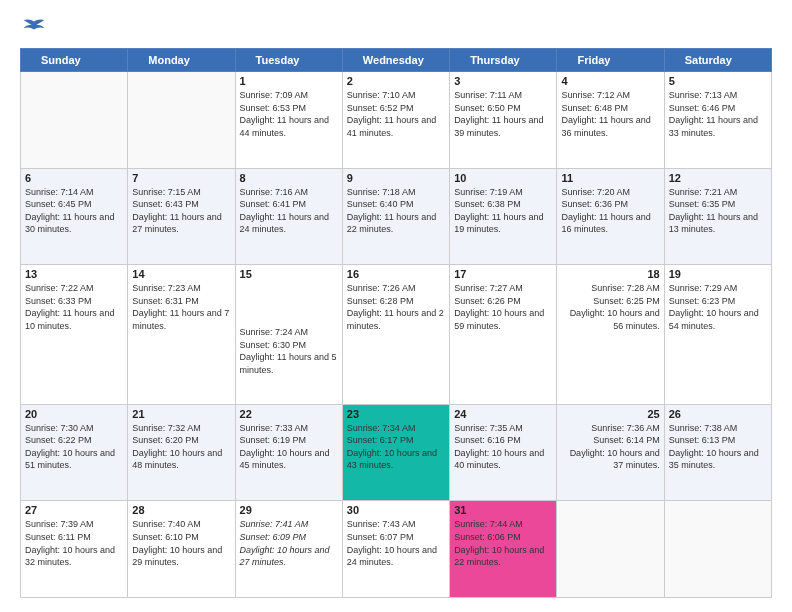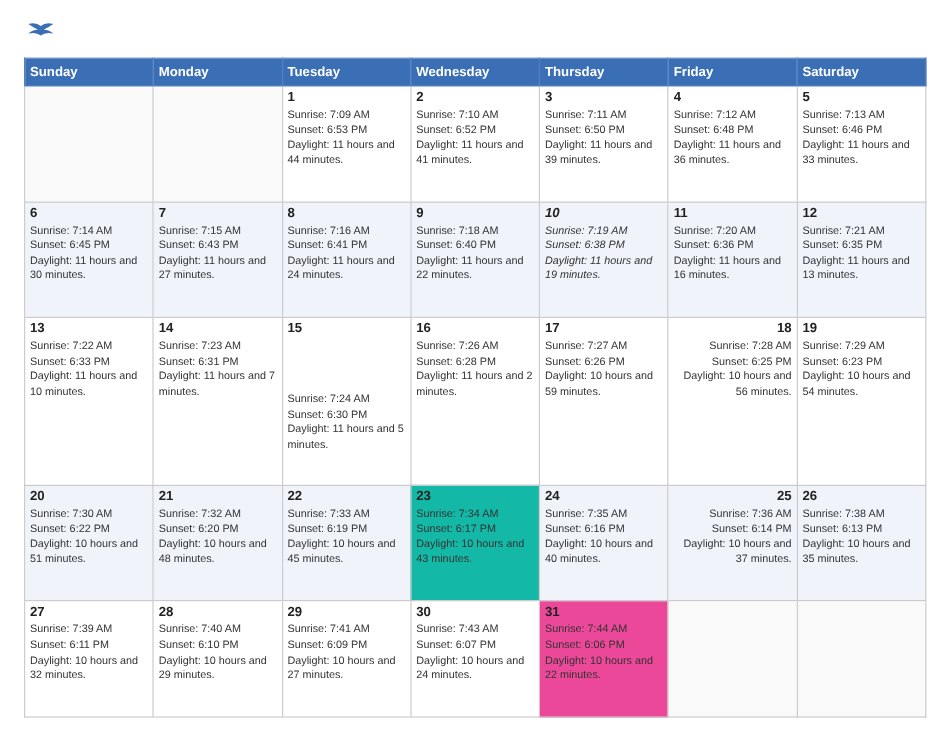"Sunday" .calendar th { padding: 5px 4px -> 5px 20px }
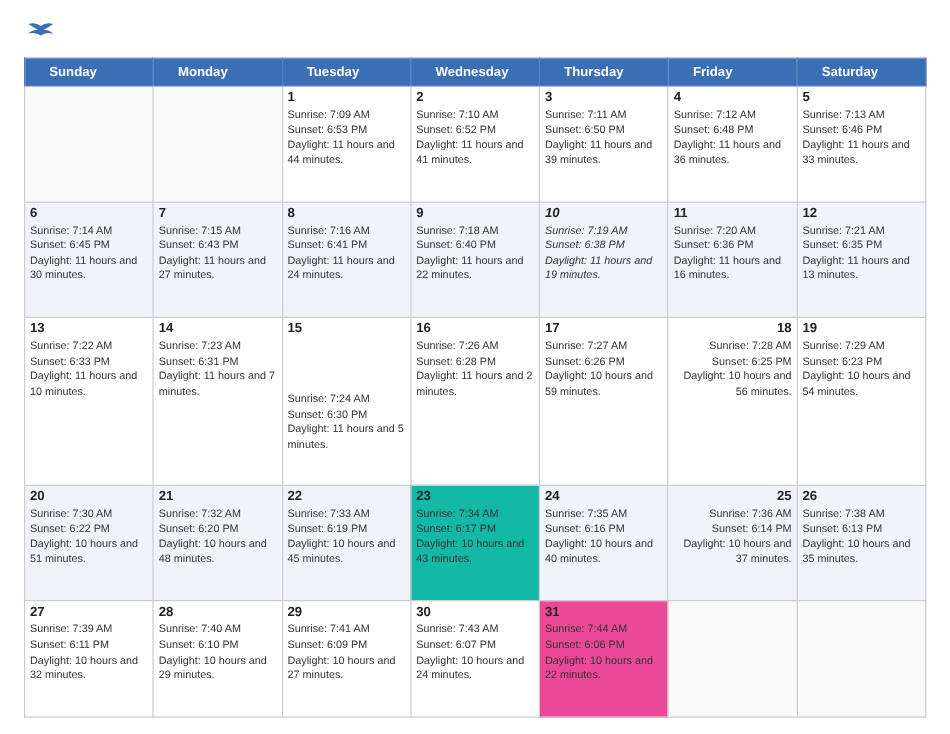"10" td { font-style: italic -> none }
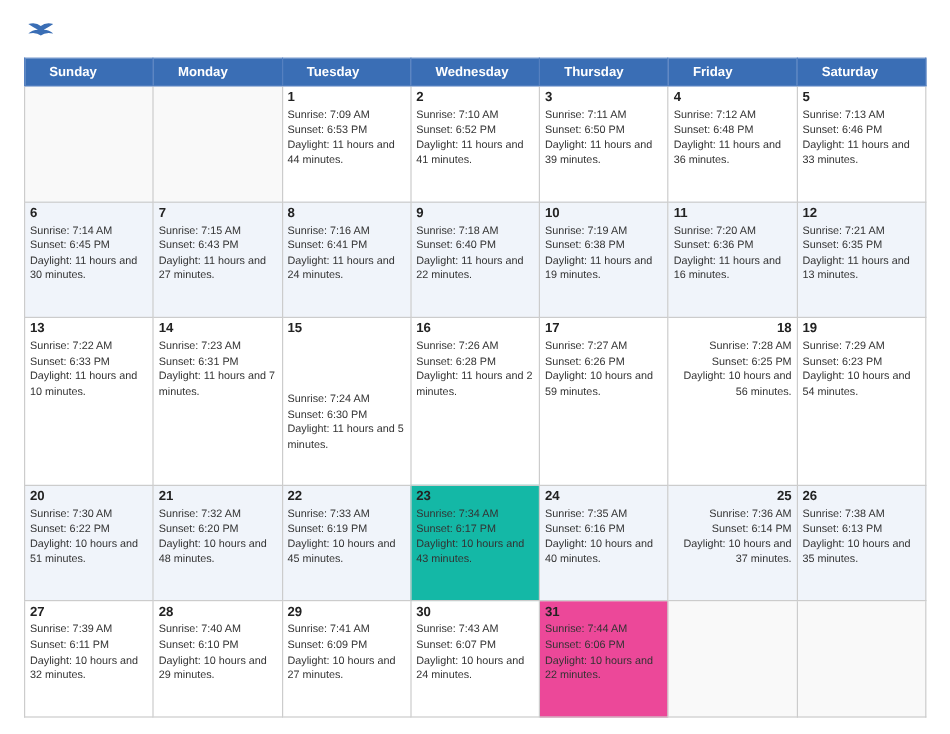"Sunrise: 7:41 AM" div.day-info { font-style: none -> italic }
